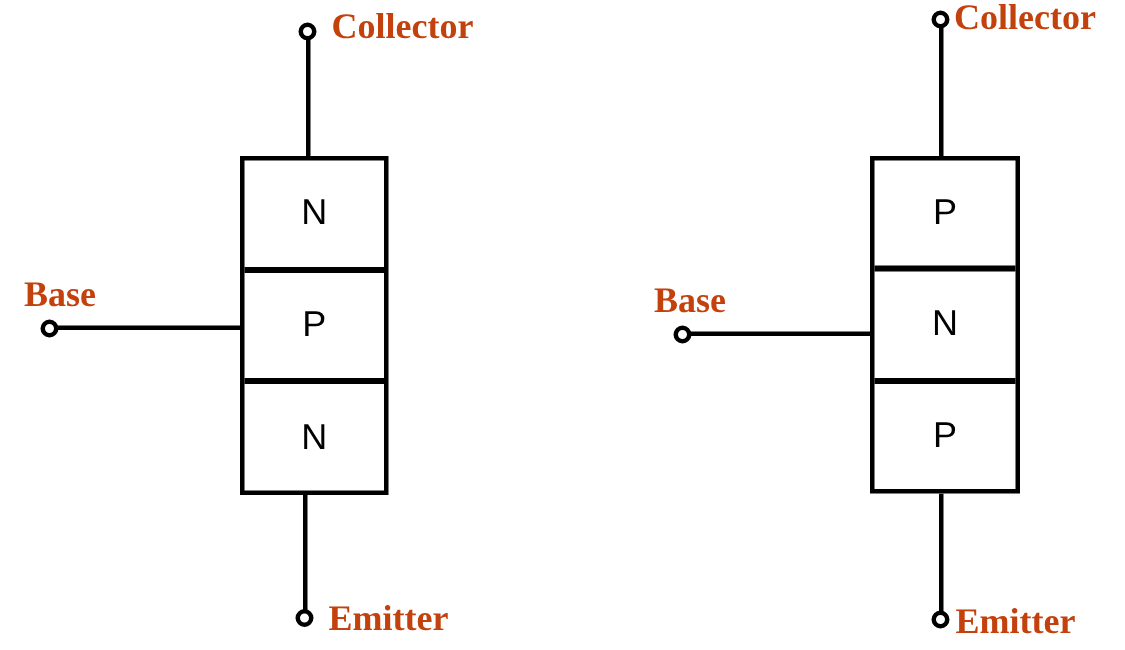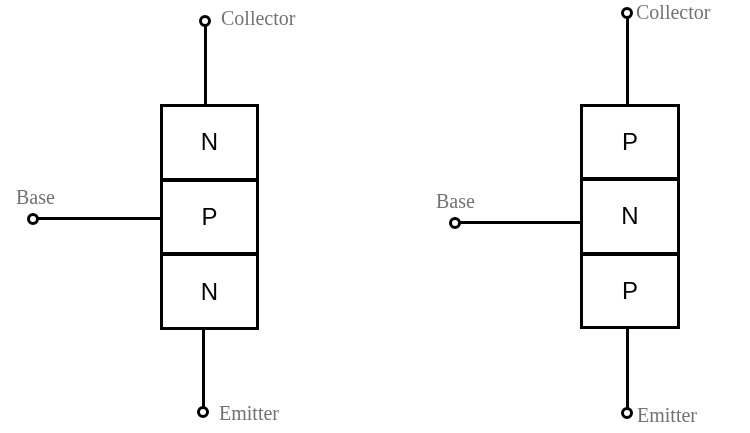"Collector" .term-label { color: #737373 -> #c2410c; font-size: 20px -> 24px; font-weight: normal -> bold }
